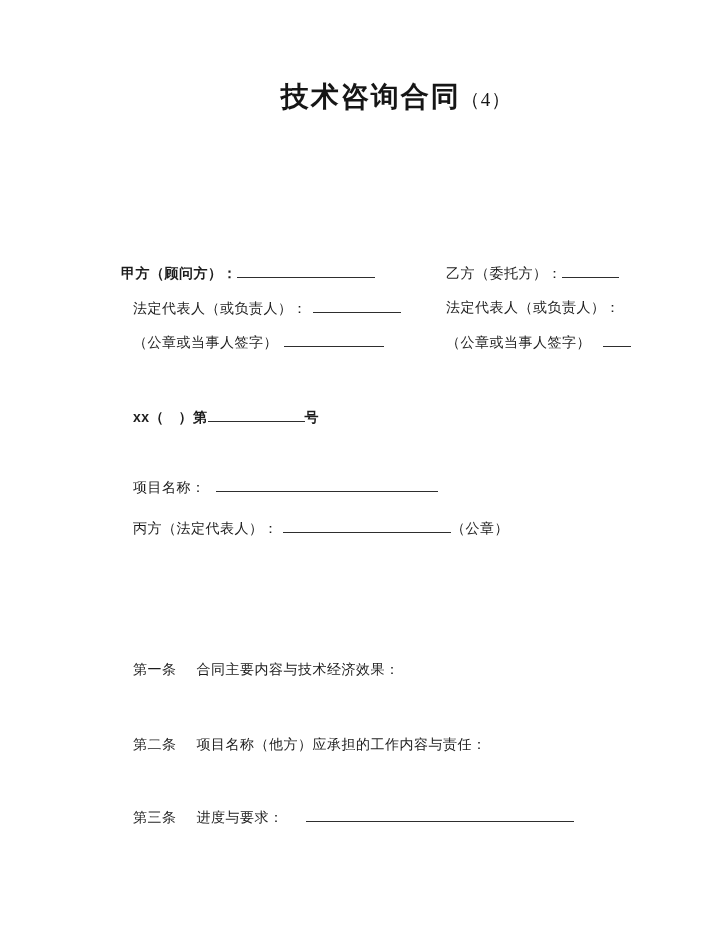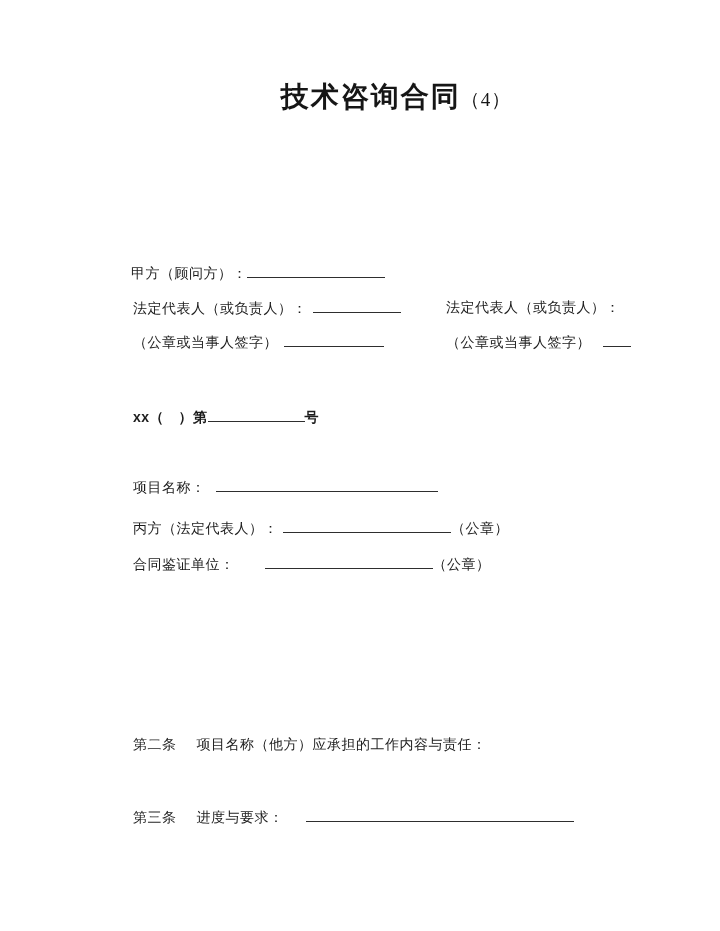"甲方（顾问方）：" div.row { font-weight: none -> bold; left: 131px -> 121px }
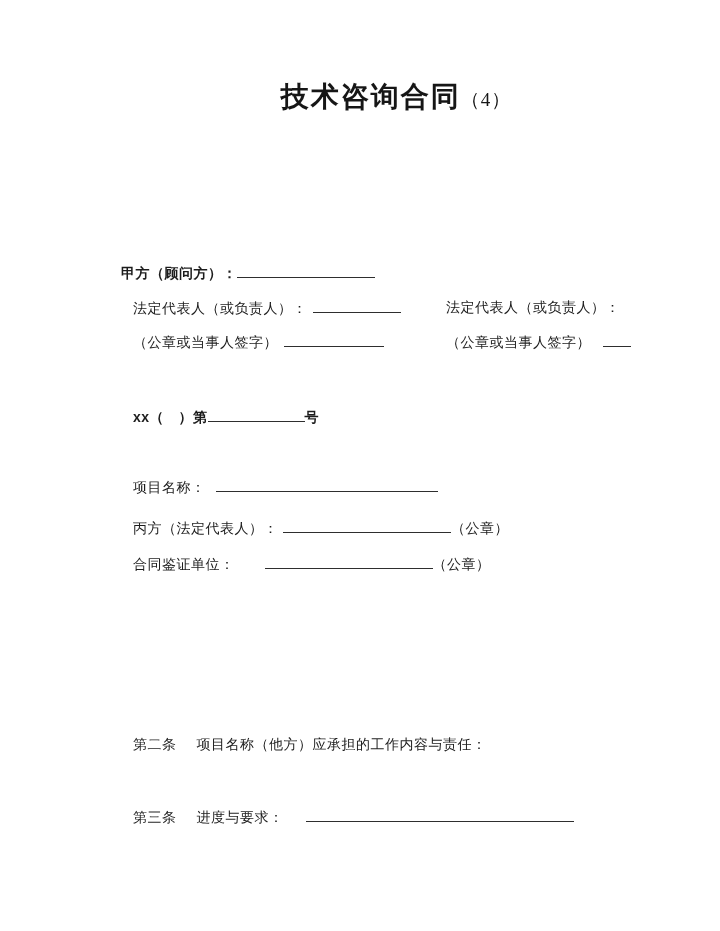"乙方（委托方）：" div.row { html: none -> <div> <span>乙方（委托方）：</span><span></span> </div> }
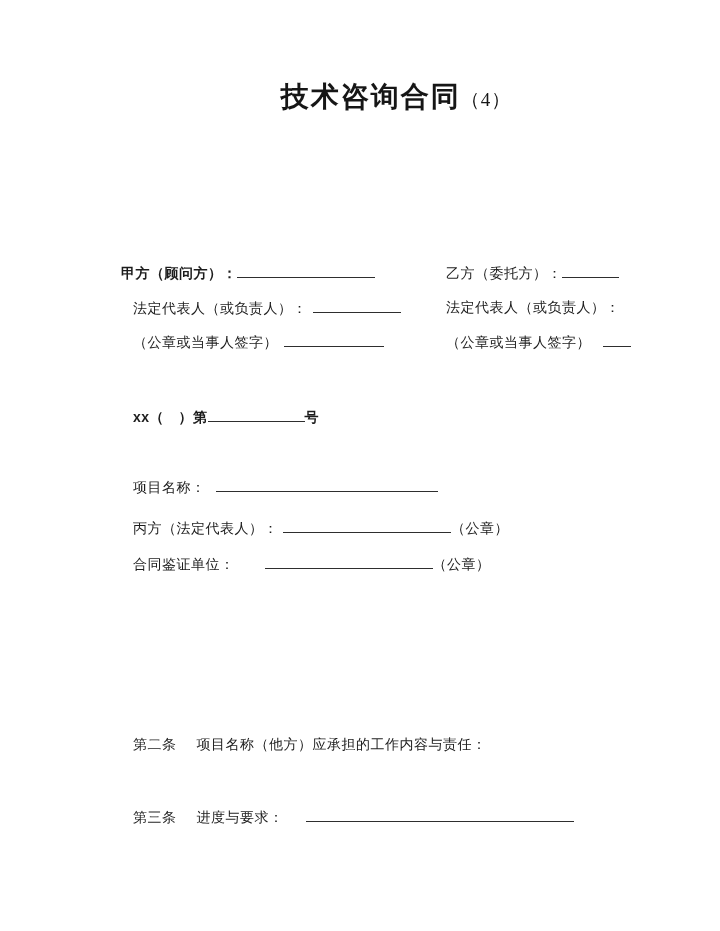"合同鉴证单位： （公章）" div.row { html: <div> <span>合同鉴证单位：</span><span></span><span>（公章）</span> </div> -> none }
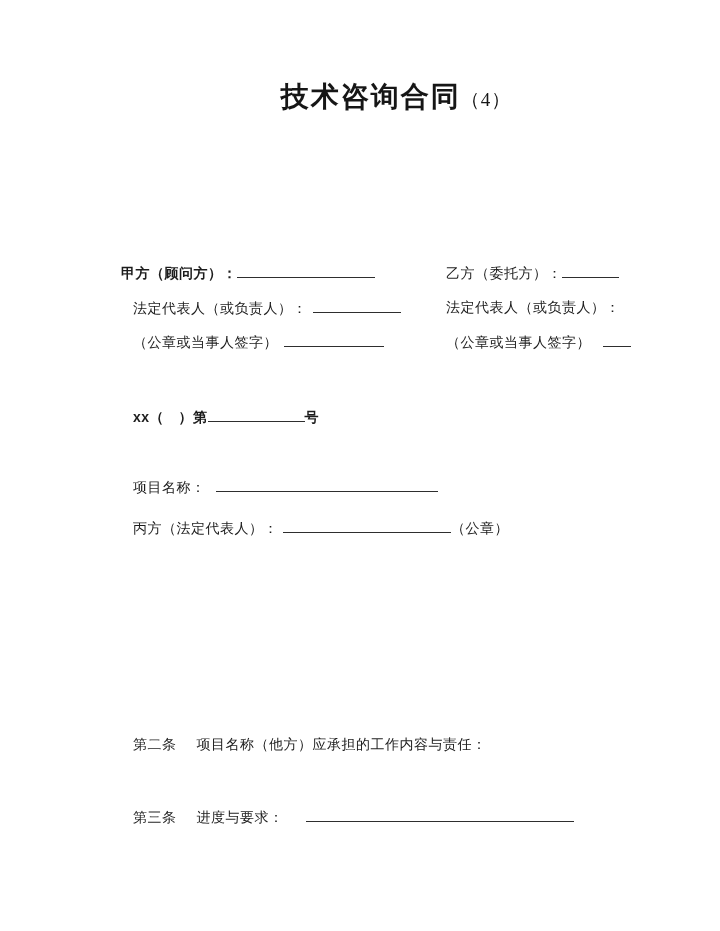"第一条 合同主要内容与技术经济效果：" div.row { html: none -> <div> <span>第一条</span><span>合同主要内容与技术经济效果：</span> </div> }
